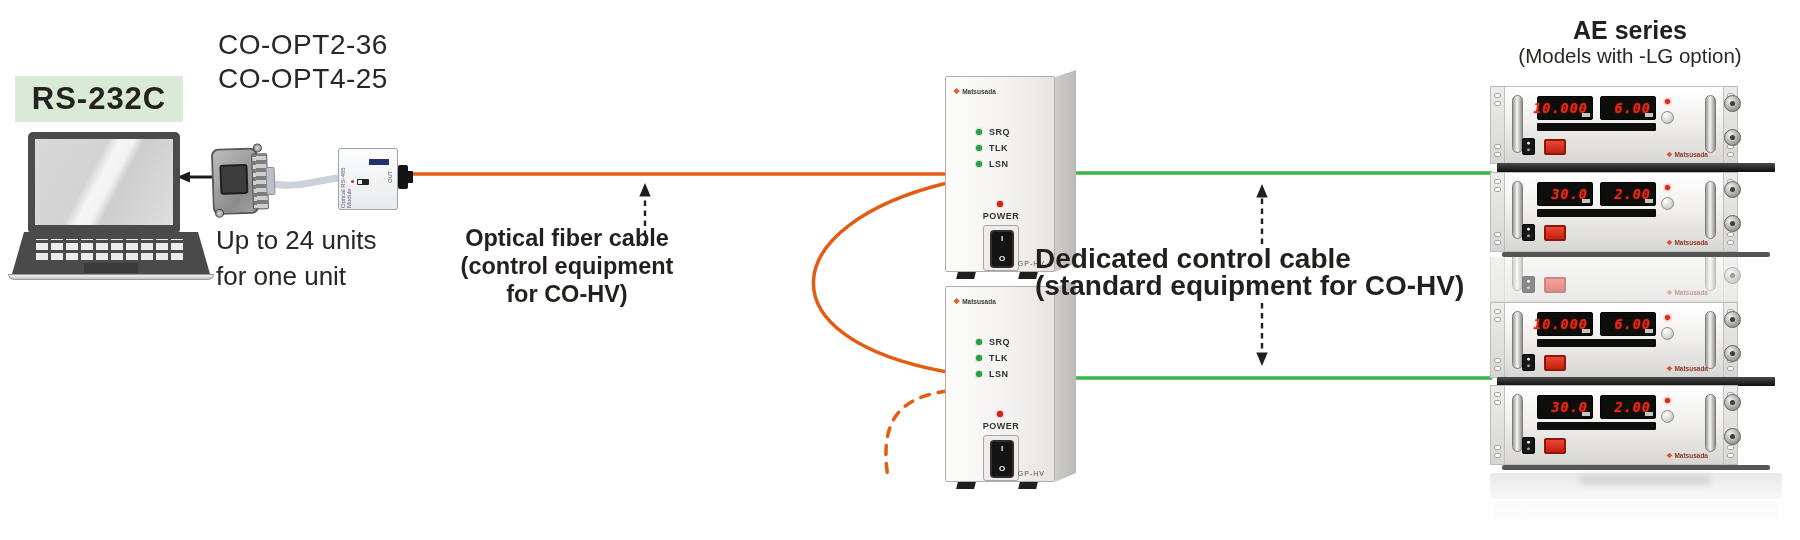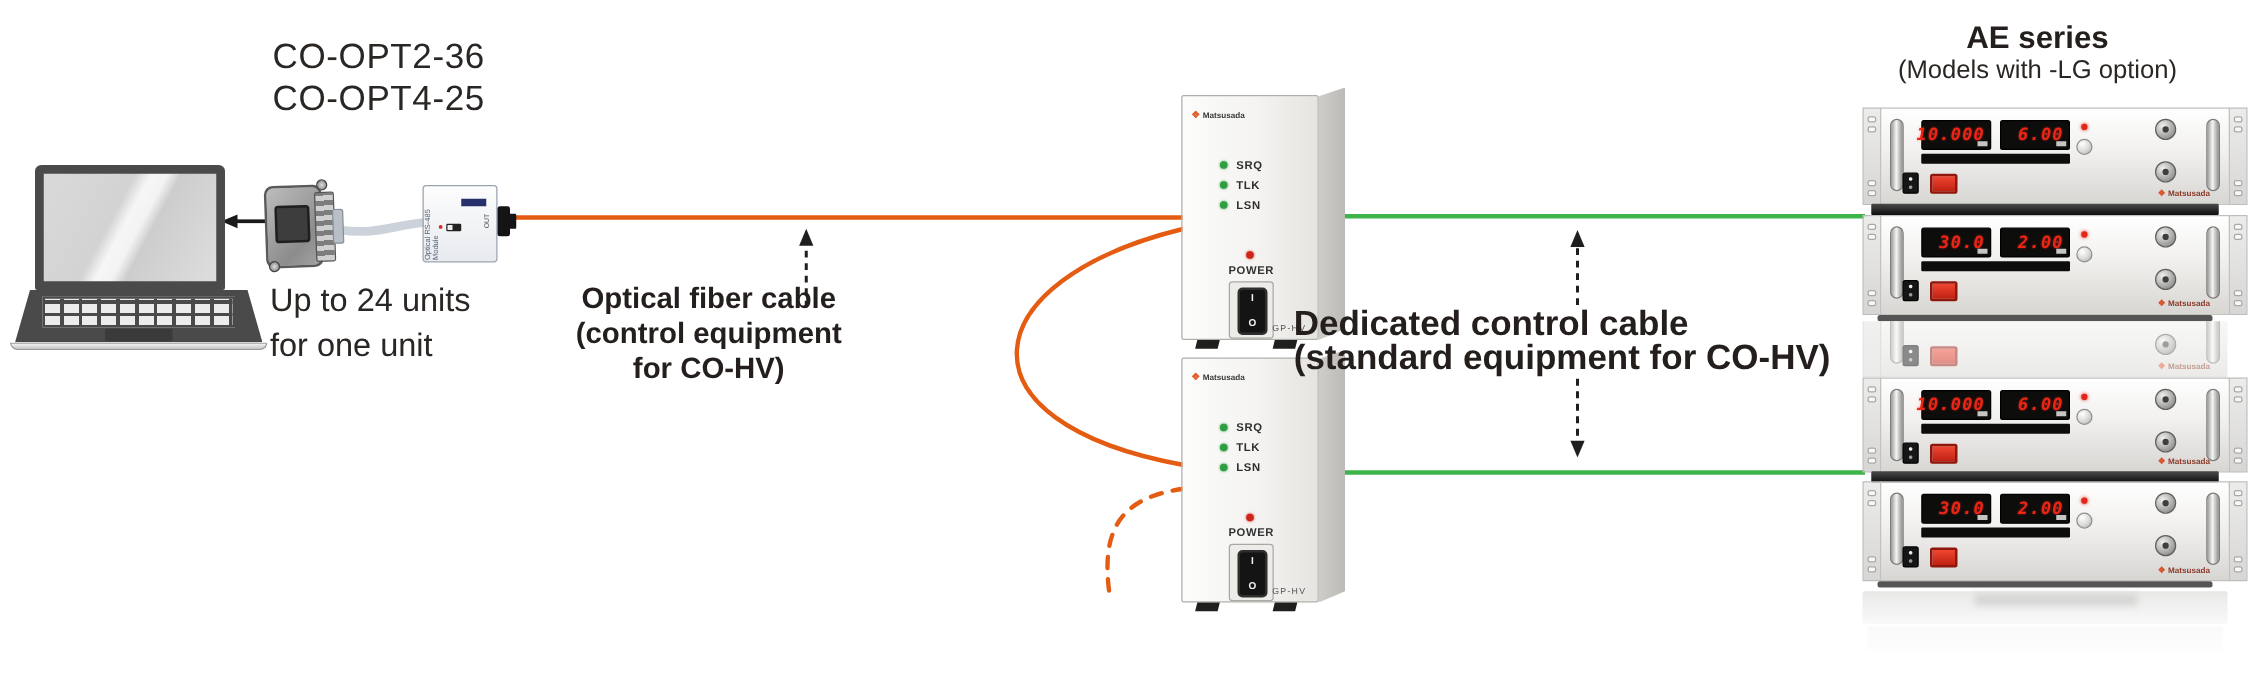"RS-232C" div.rsbox { html: none -> <div>RS-232C</div> }
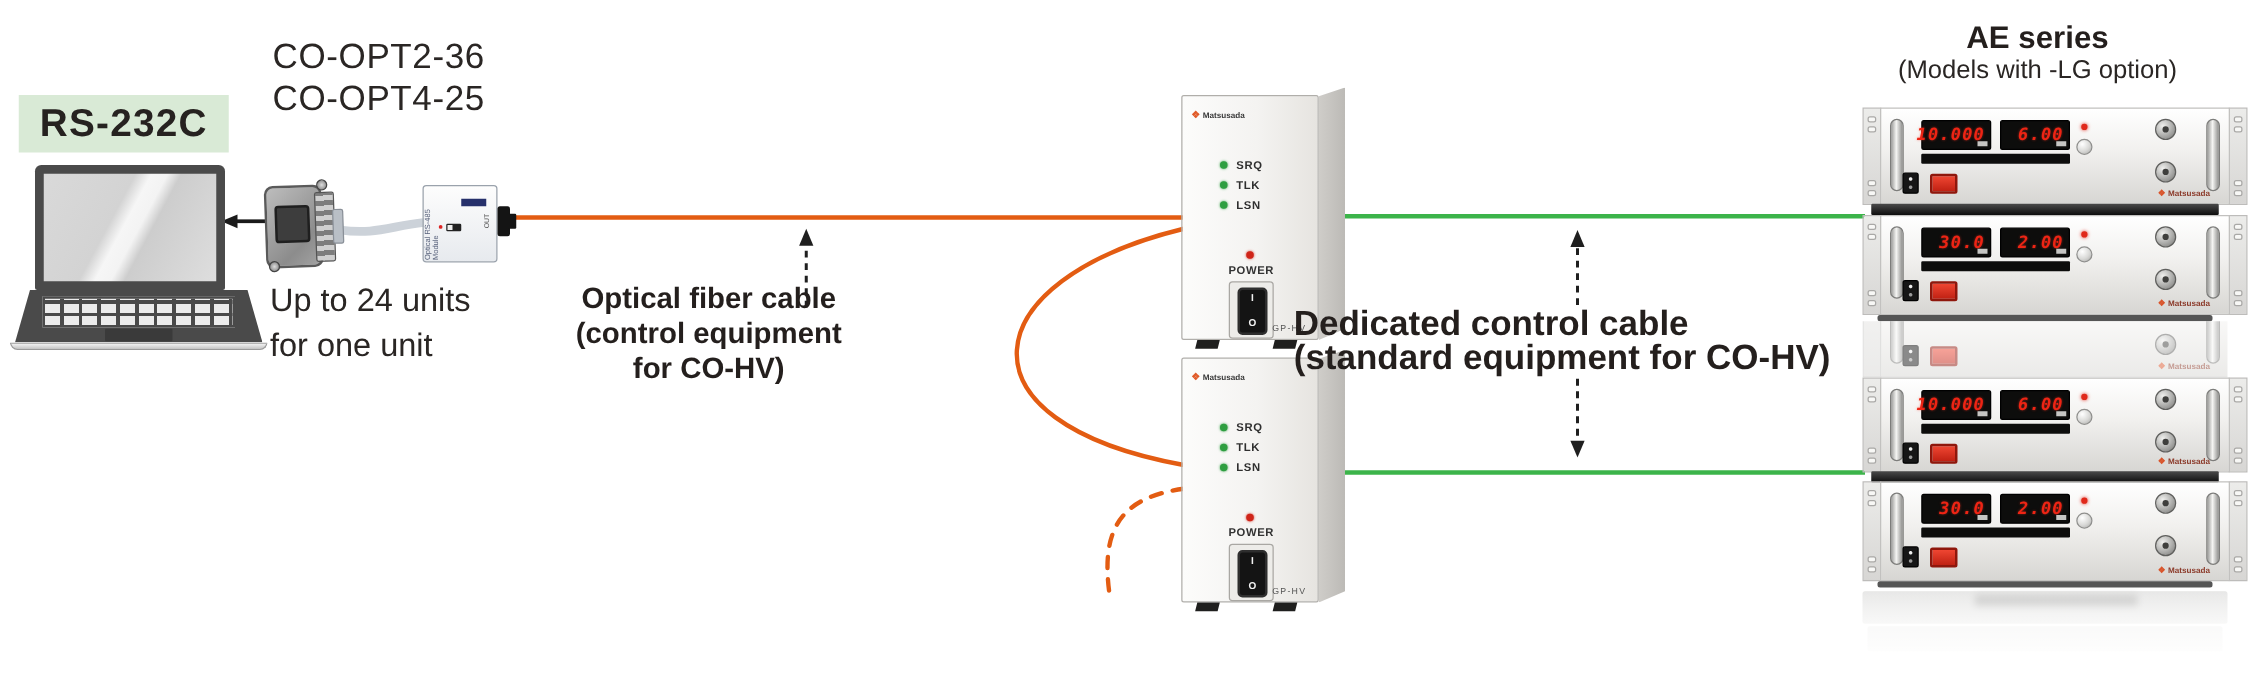"10.000" .ae { width: 308px -> 248px }
